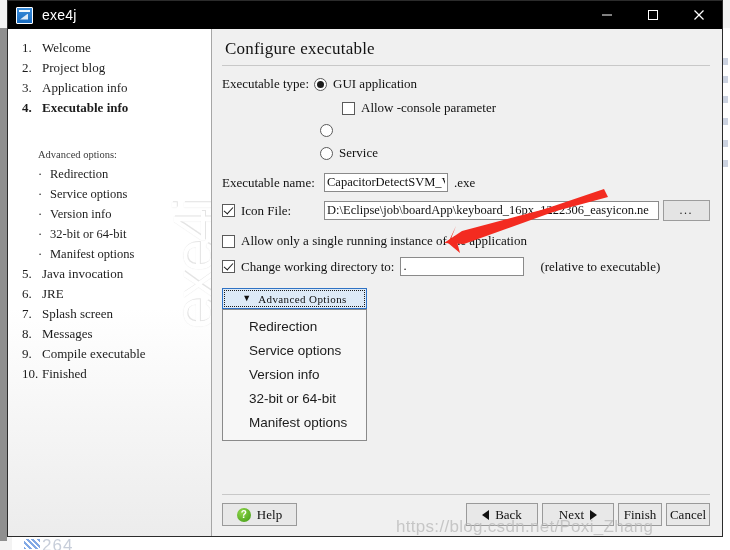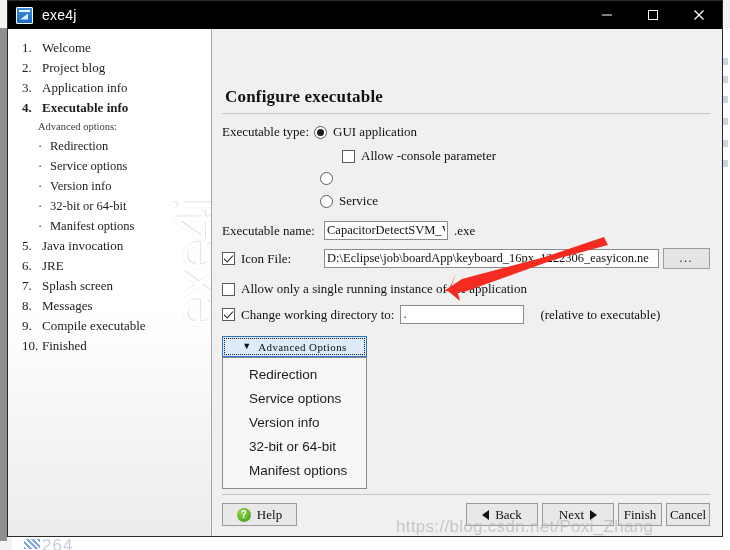"Configure executable" .panel-title { font-weight: bold -> normal; margin-top: 48px -> none }
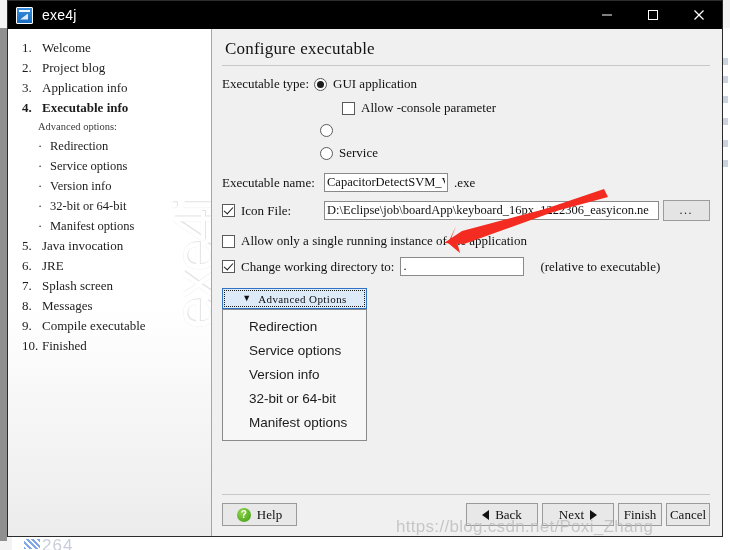"Advanced options:" .nav-sub-head { margin-top: none -> 28px }
